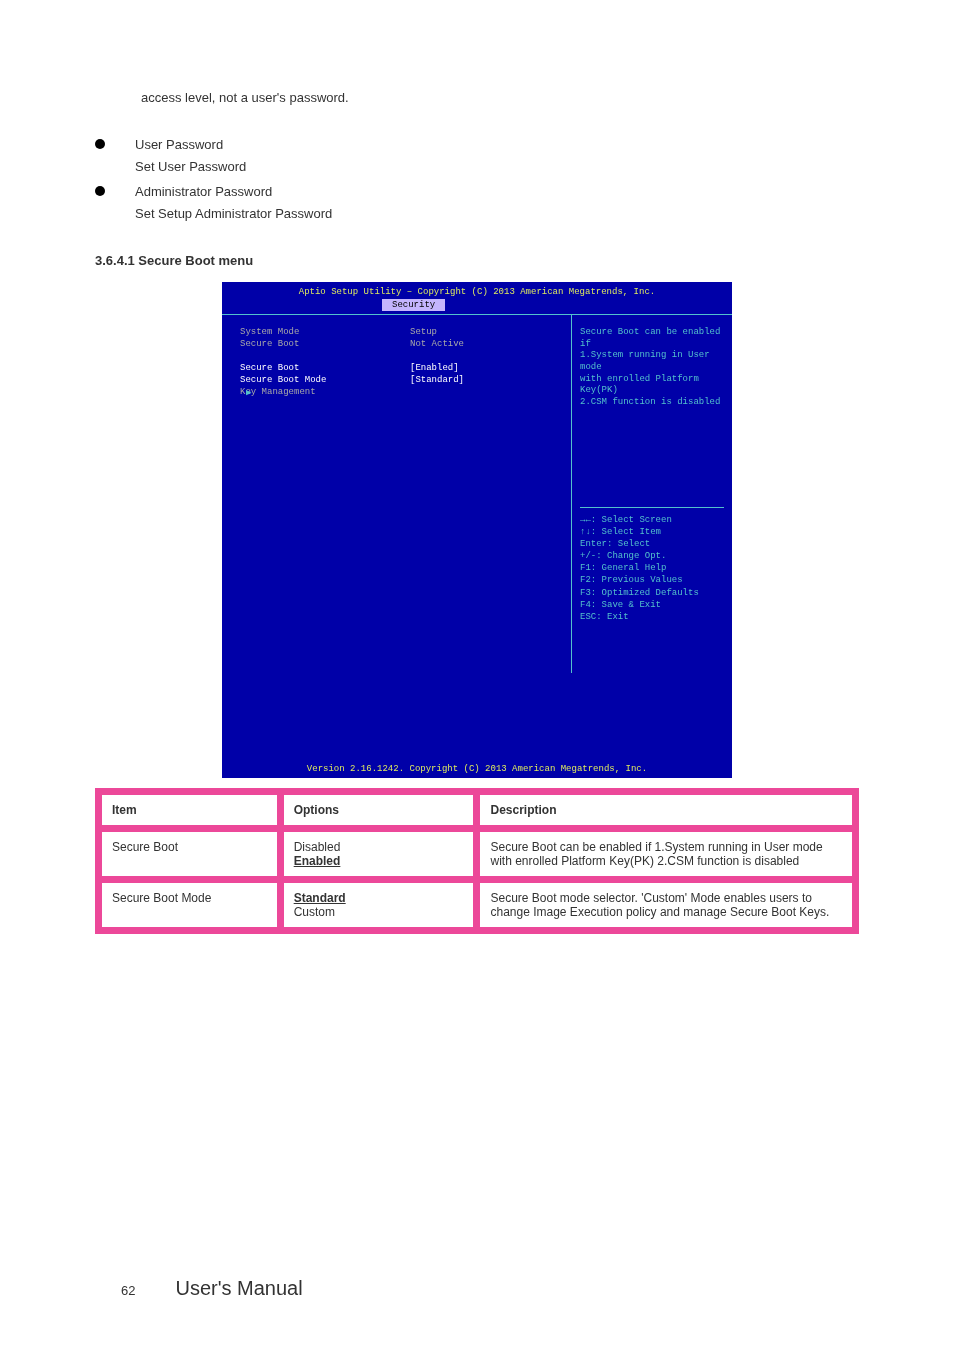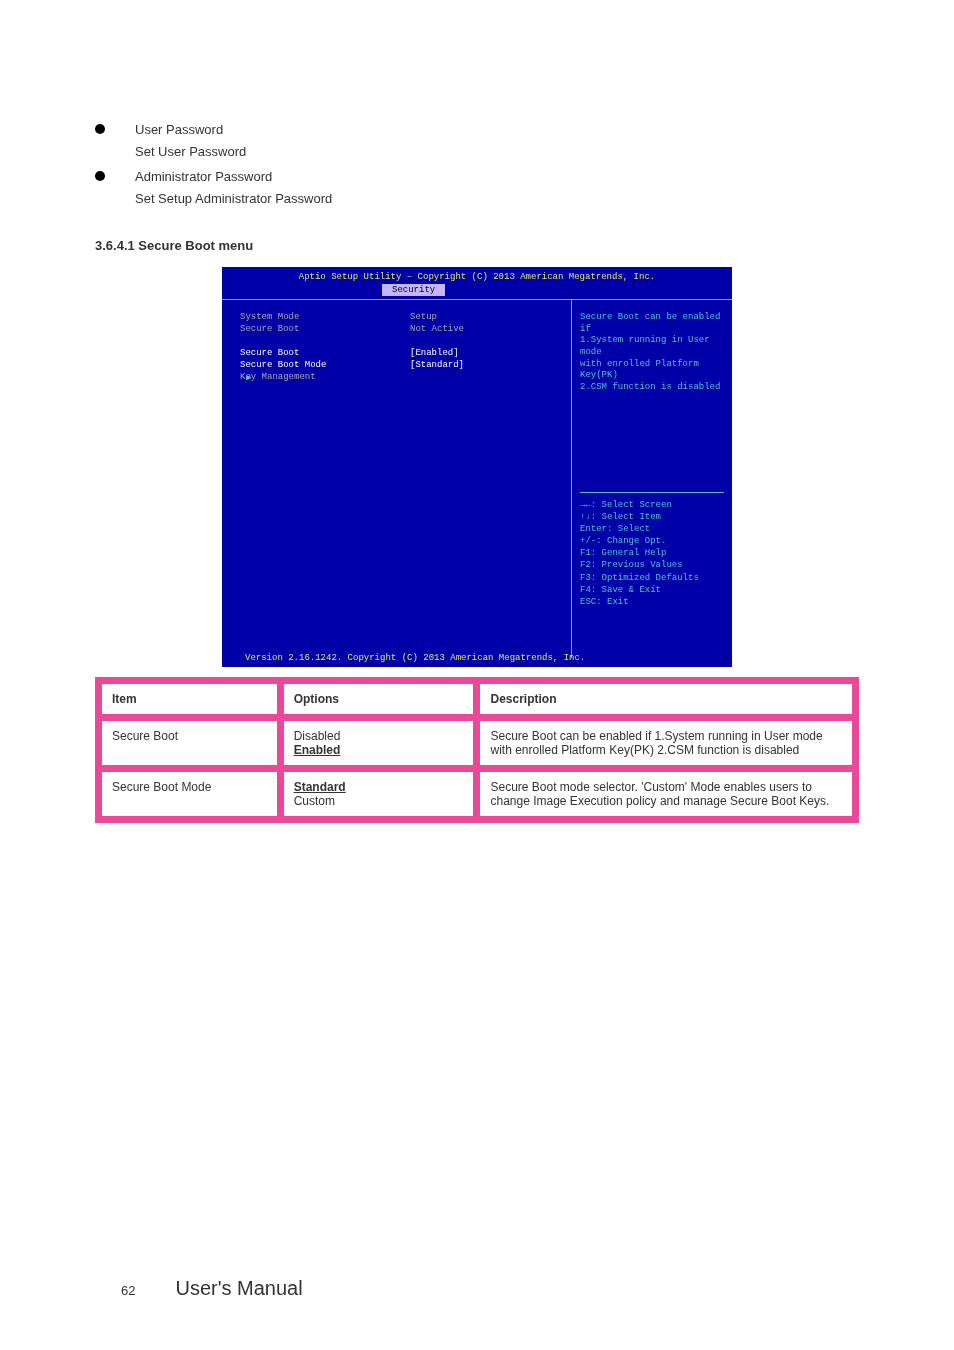"access level, not a user's" div.top-text { html: none -> <div>access level, not a user's password.</div> }
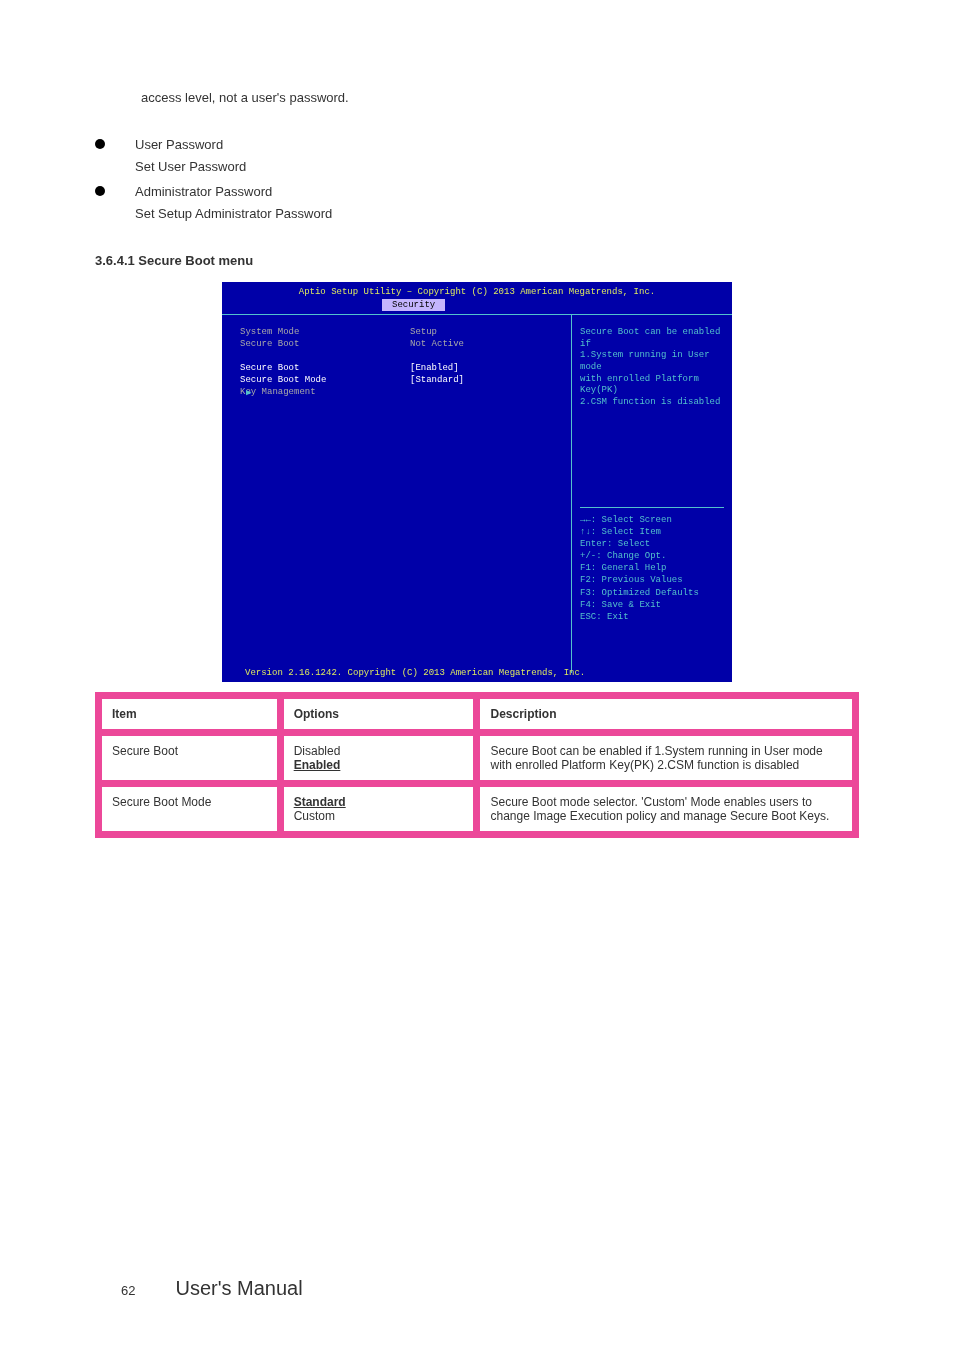"Aptio Setup Utility – Copyright" .bios-window { height: 400px -> 496px }
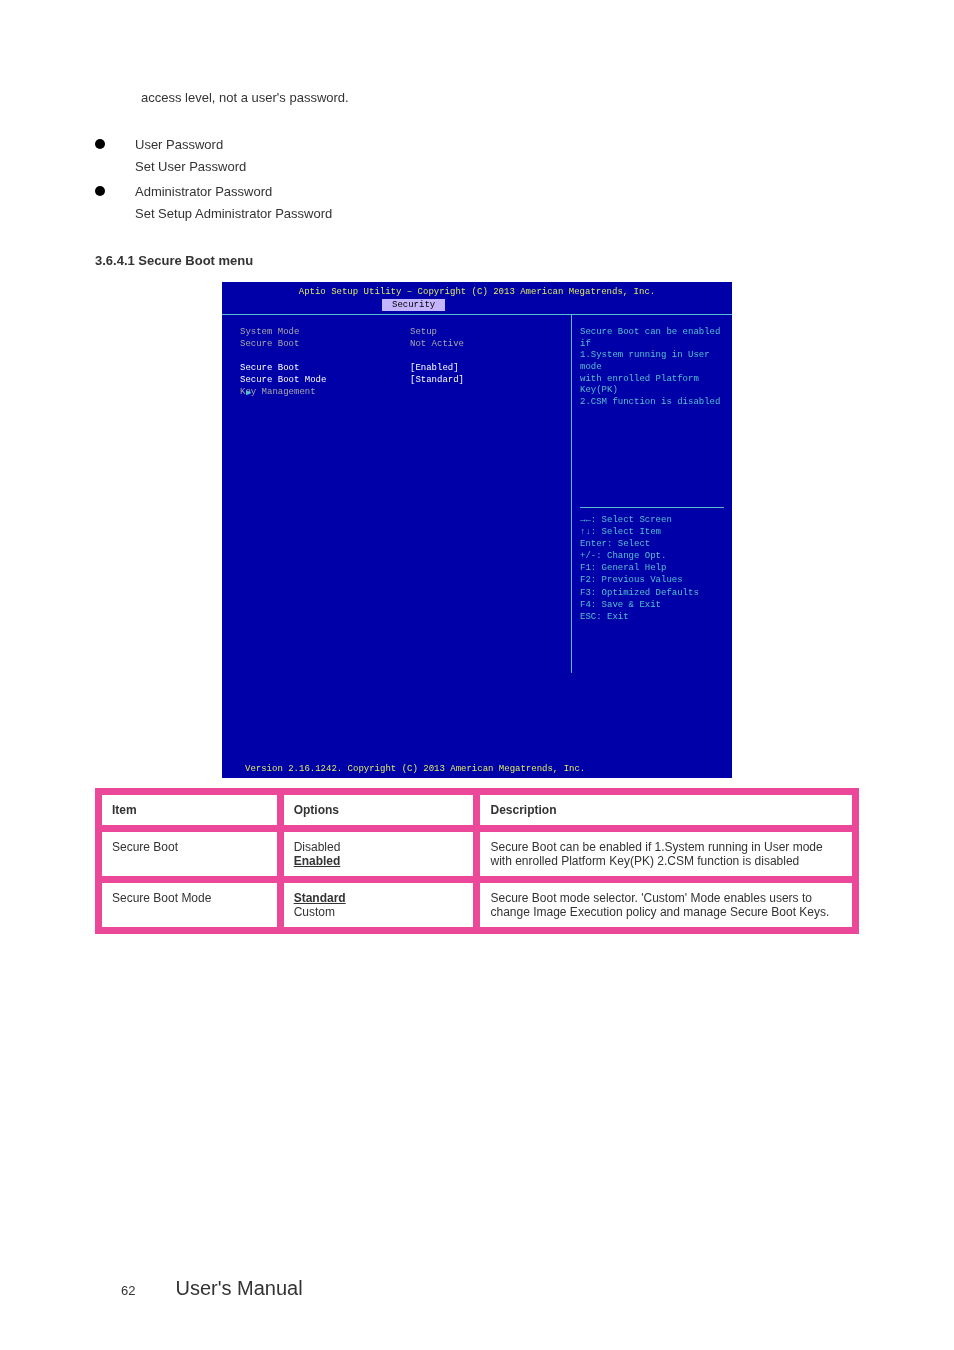"Version 2.16.1242. Copyright (C) 2013" .bios-footer { padding-left: 23px -> none; text-align: left -> center }
